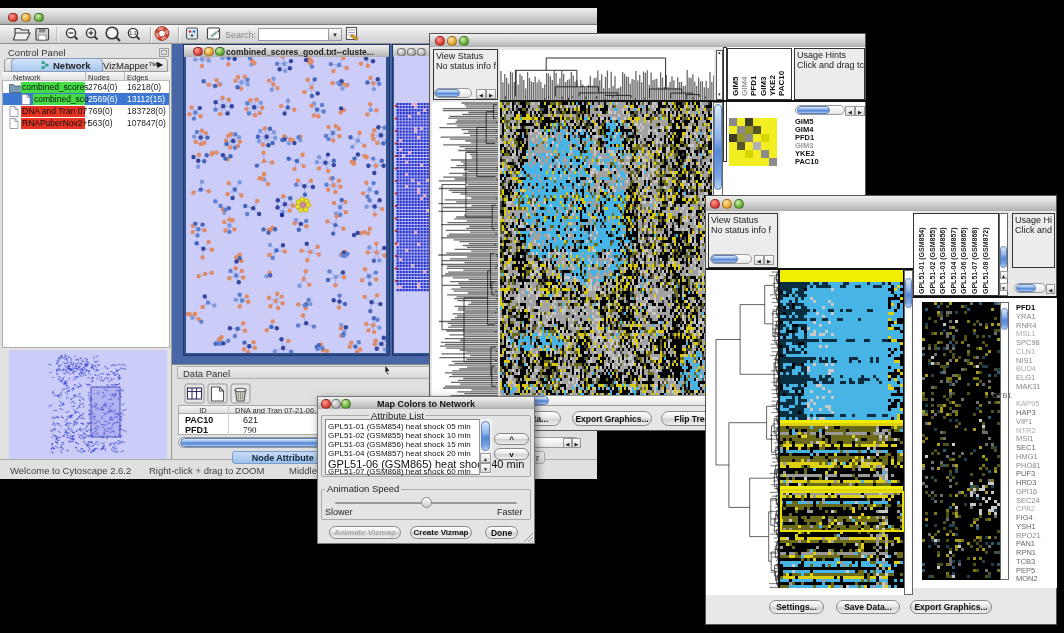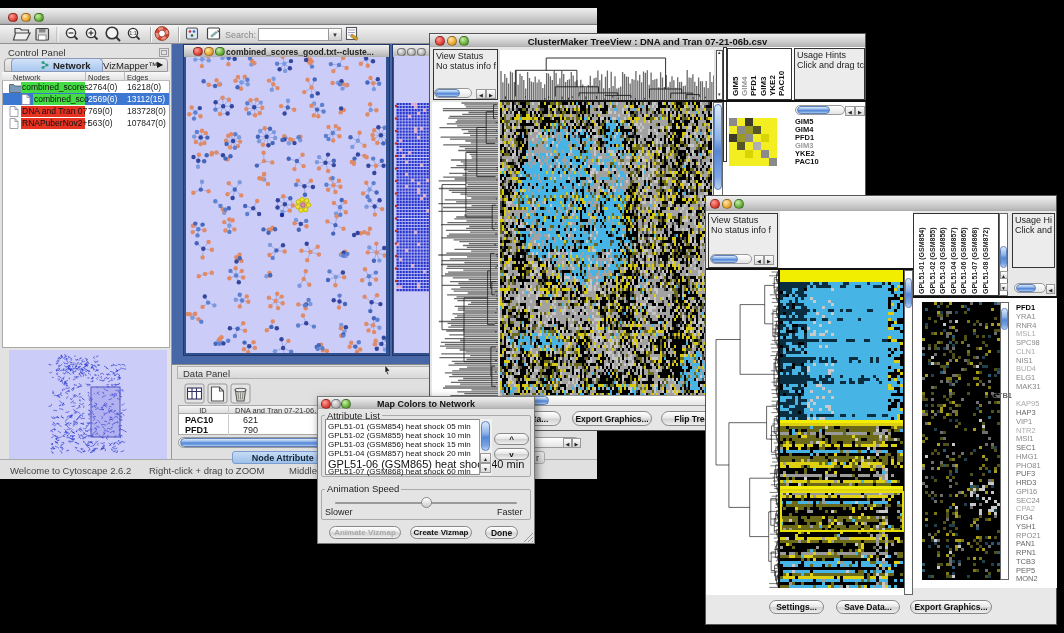"ClusterMaker TreeView : DNA and" div { html: <div>ClusterMaker TreeView : DNA and Tran 07-21-06b.csv</div> -> none }
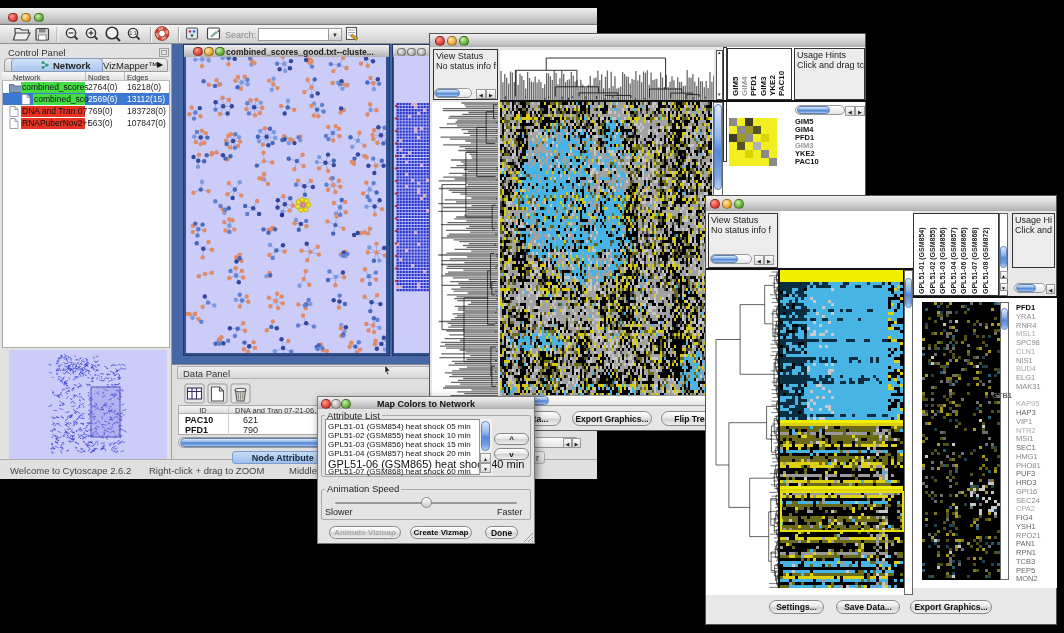"GTB1" div { font-weight: bold -> normal }
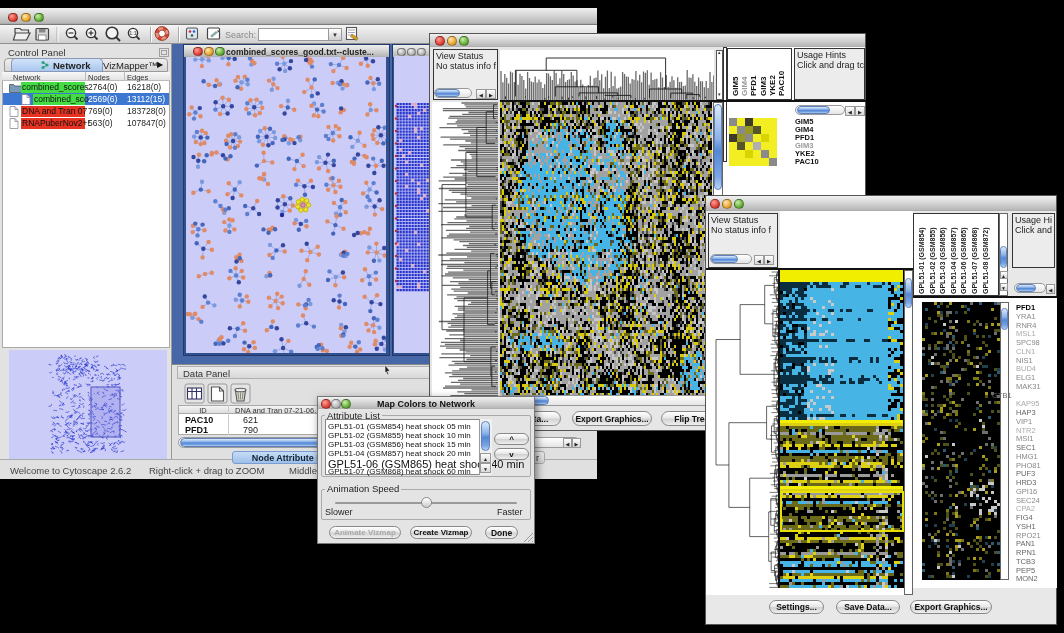"Attribute List" span { margin-left: none -> 44px }
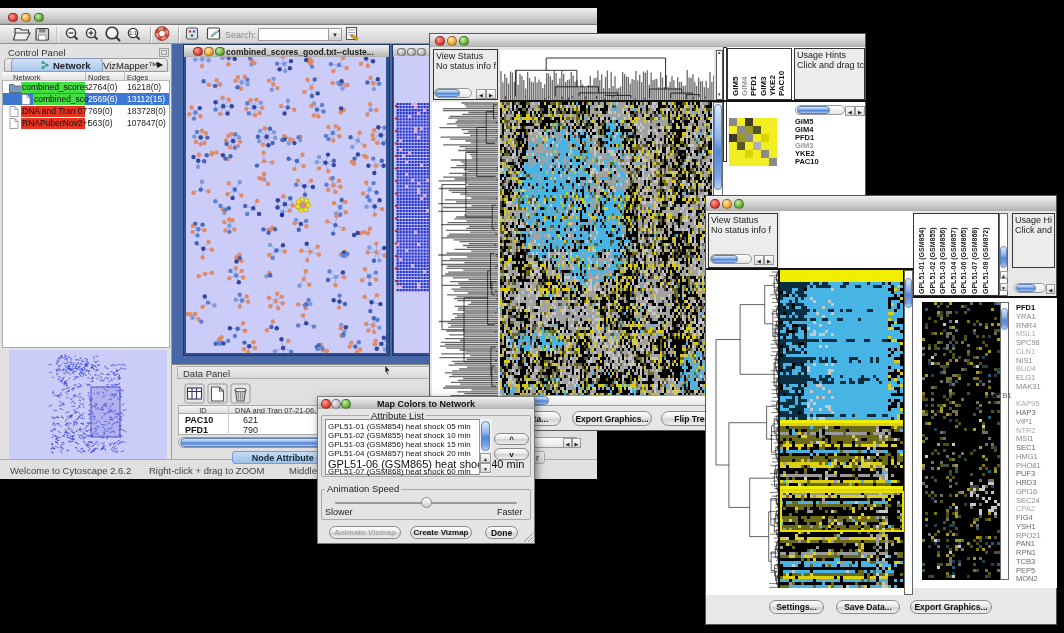"790" div { font-family: none -> Liberation Serif, serif }
